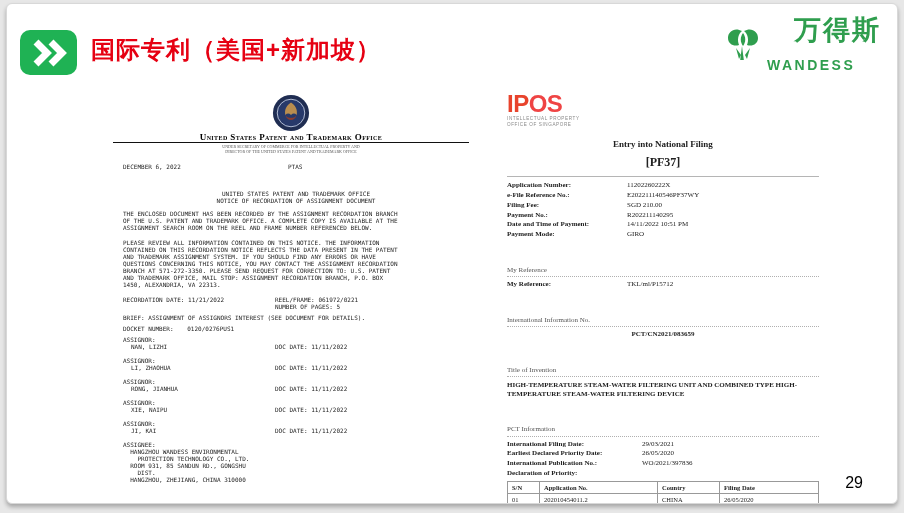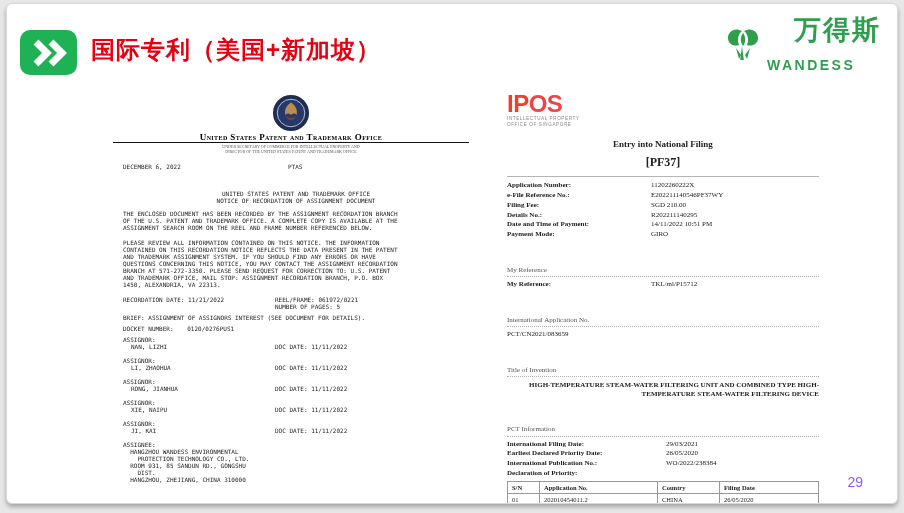"11202260222X" .field-value { margin-left: 24px -> none }
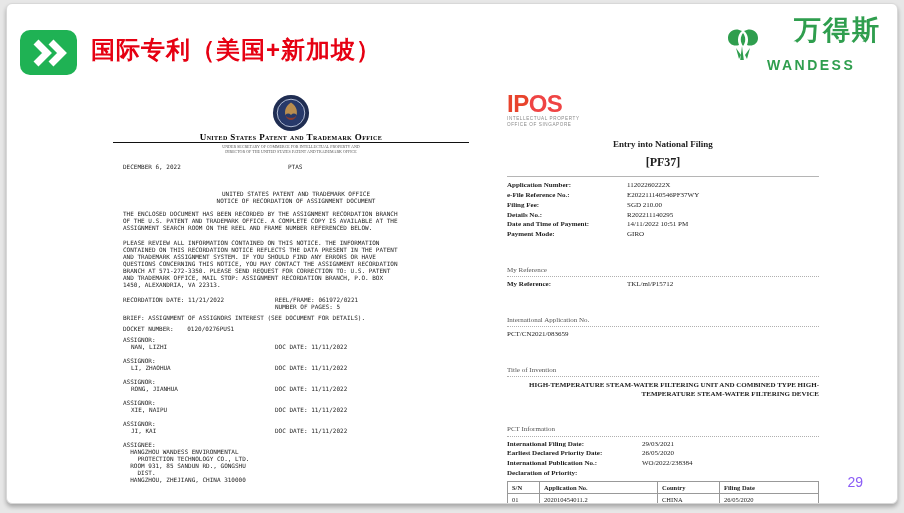"Details No.:" span.field-label { text: Details -> Payment }
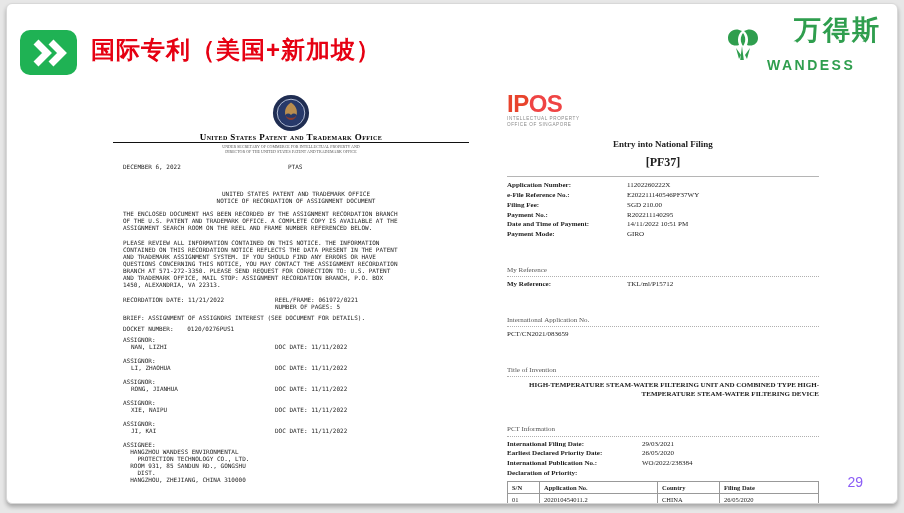"International Application No." div.section-head { text: Application -> Information }
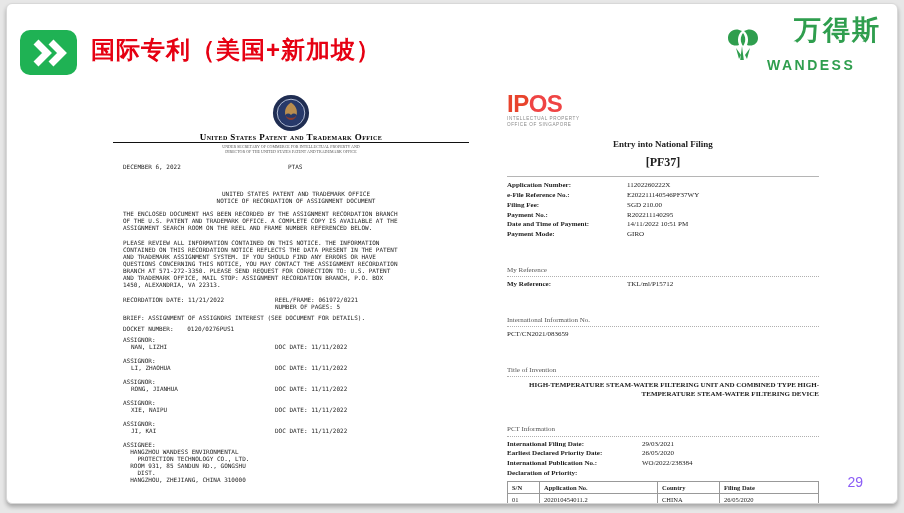"PCT/CN2021/083659" .bold-val { font-weight: normal -> bold; text-align: none -> center }
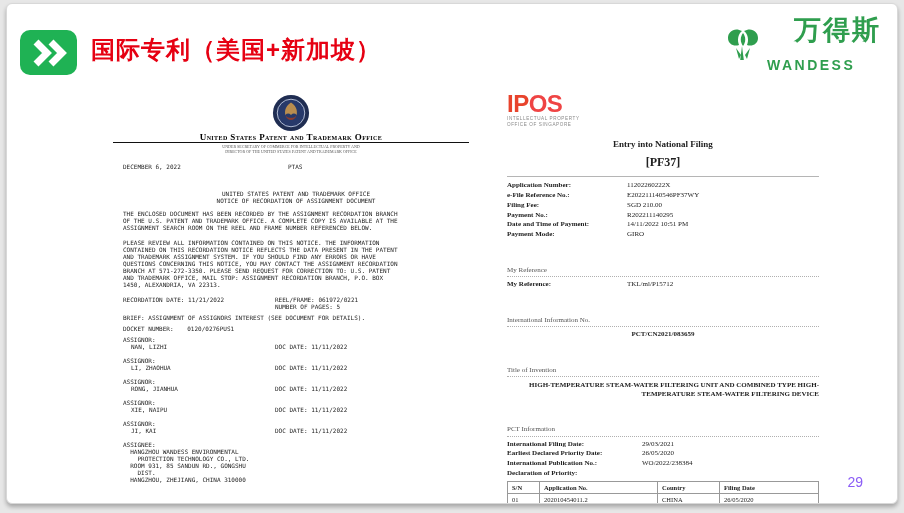"HIGH-TEMPERATURE STEAM-WATER FILTERING" .invention { text-align: right -> none }
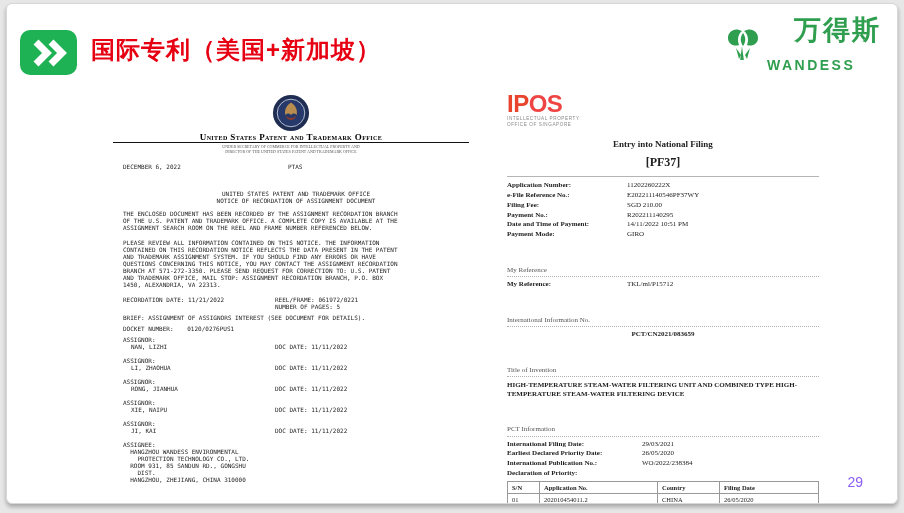"WO/2022/238384" span.field-value { text: WO/2022/238384 -> WO/2021/397836 }
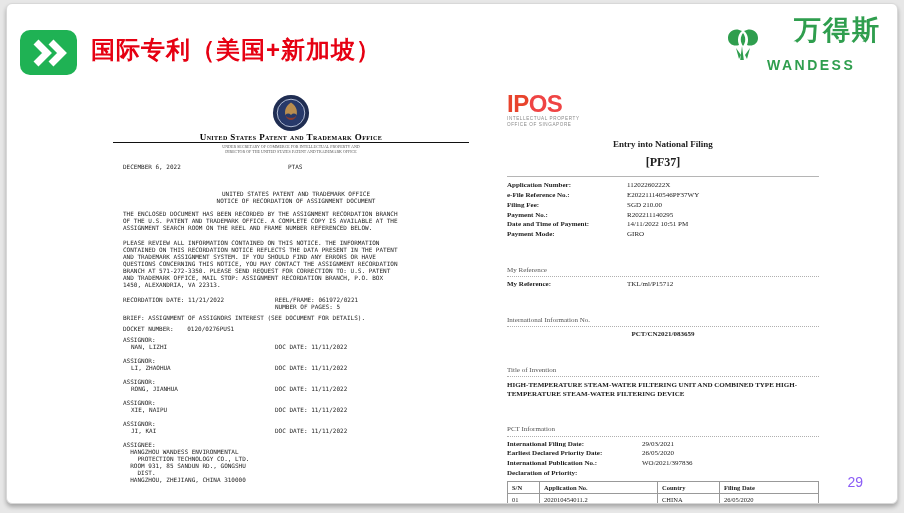"29" .page-number { color: #8b5cf6 -> #000000; font-size: 14px -> 16px }
